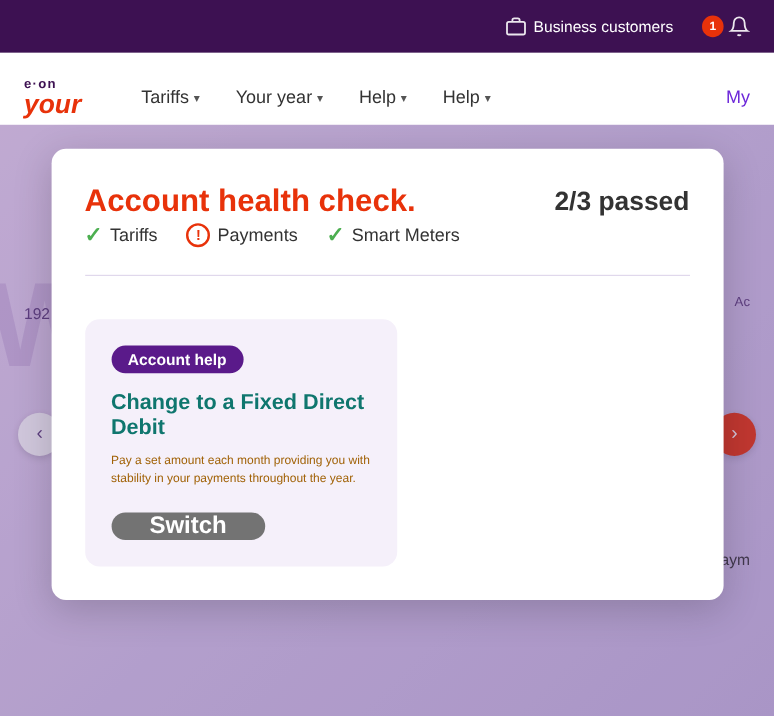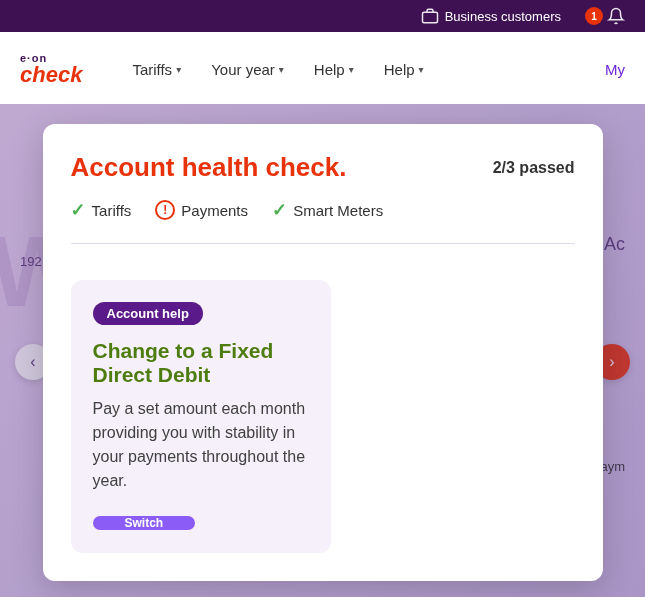"Business customers" .top-bar { height: 32px -> 44px }
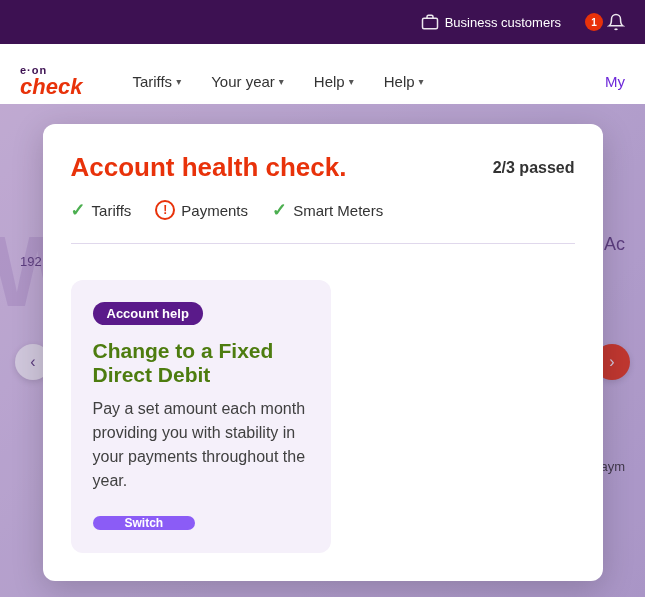"check" span.logo-next { text: check -> your }
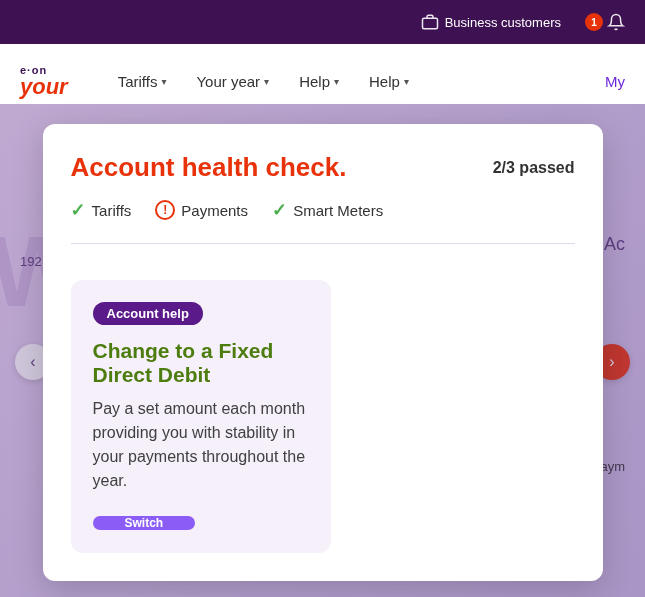"Account health check." .modal-header { margin-bottom: 16px -> 2px }
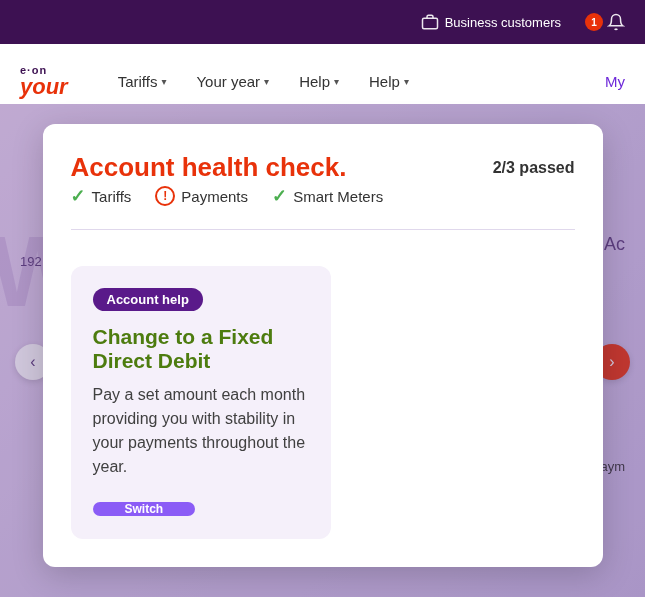"2/3 passed" .modal-passed { font-size: 16px -> 22px }
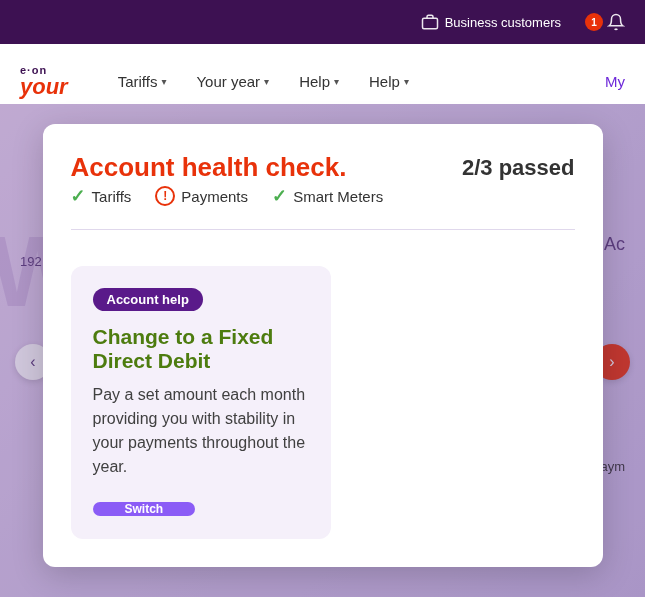"Ac" .bg-account-label { font-size: 18px -> 11px; top: 130px -> 142px }
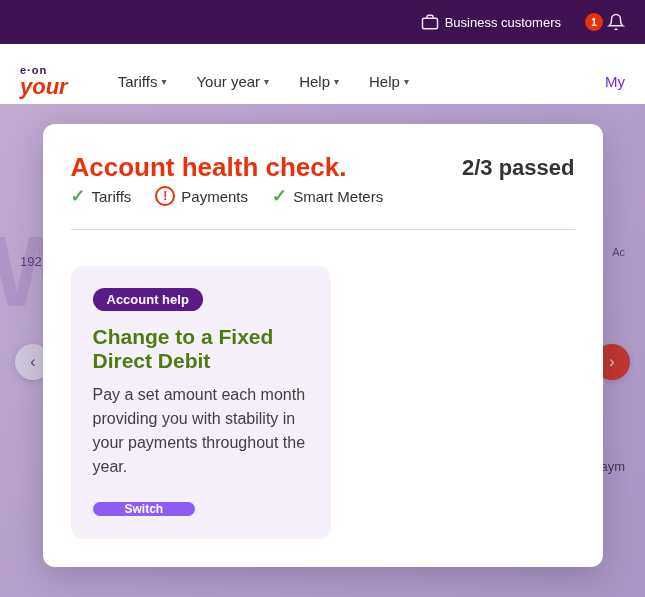"Change to a Fixed Direct" .card-title { color: #4d7c0f -> #0f766e; font-size: 21px -> 18px }
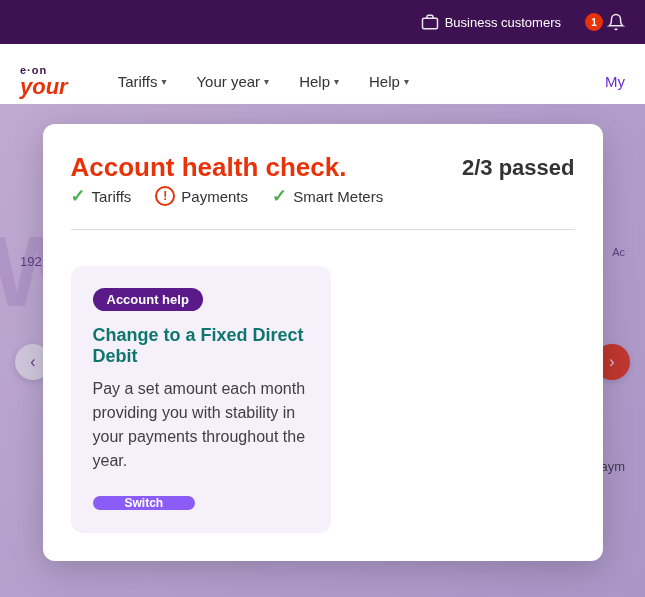"Pay a set amount each" .card-desc { color: #404040 -> #a16207; font-size: 16px -> 10px }
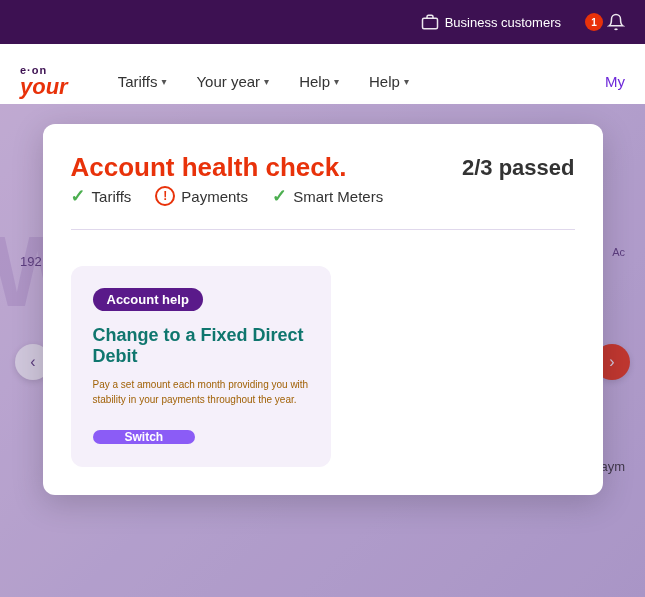"Switch" .card-btn { background: #8b5cf6 -> #737373; font-size: 12px -> 20px }
